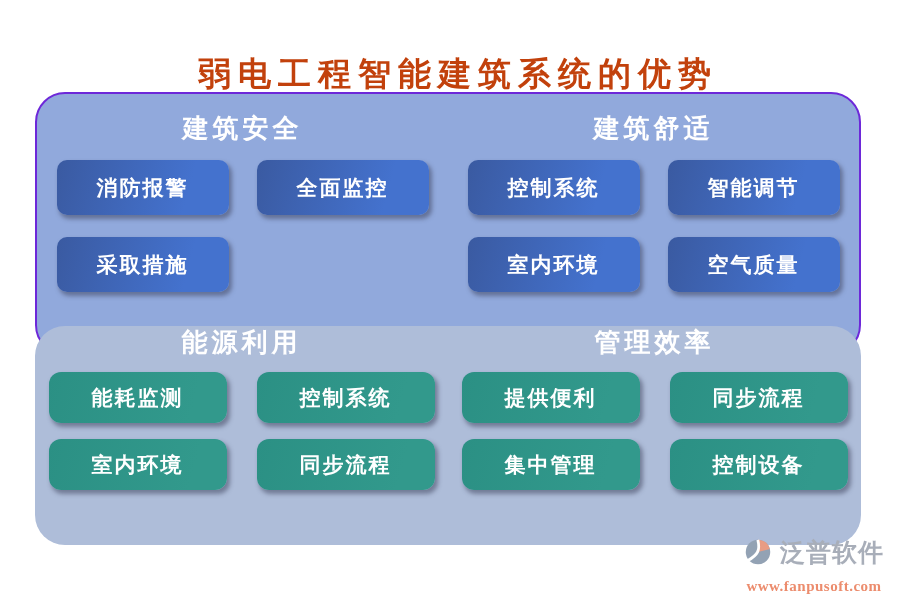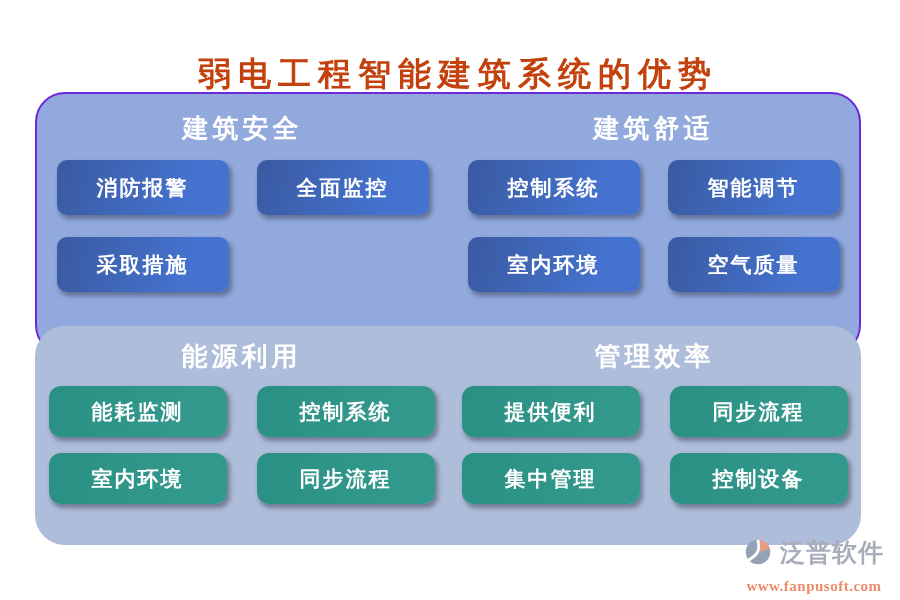"能源利用" .panel-bottom .half { padding-top: 14px -> none }
